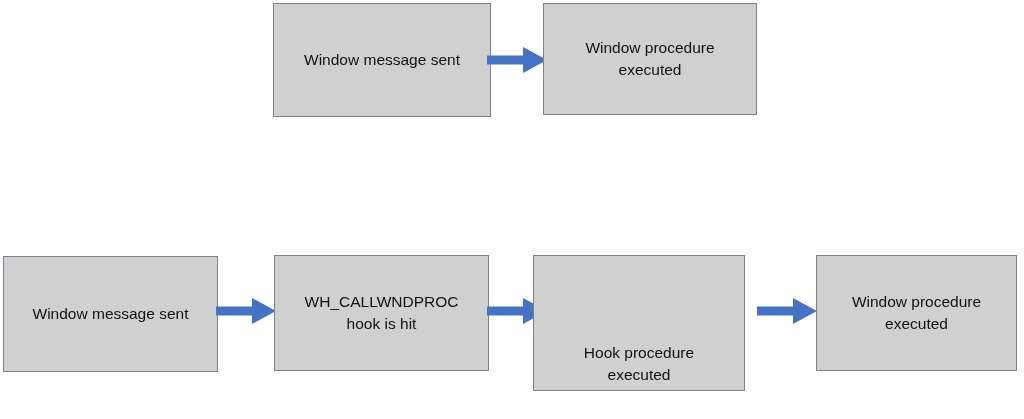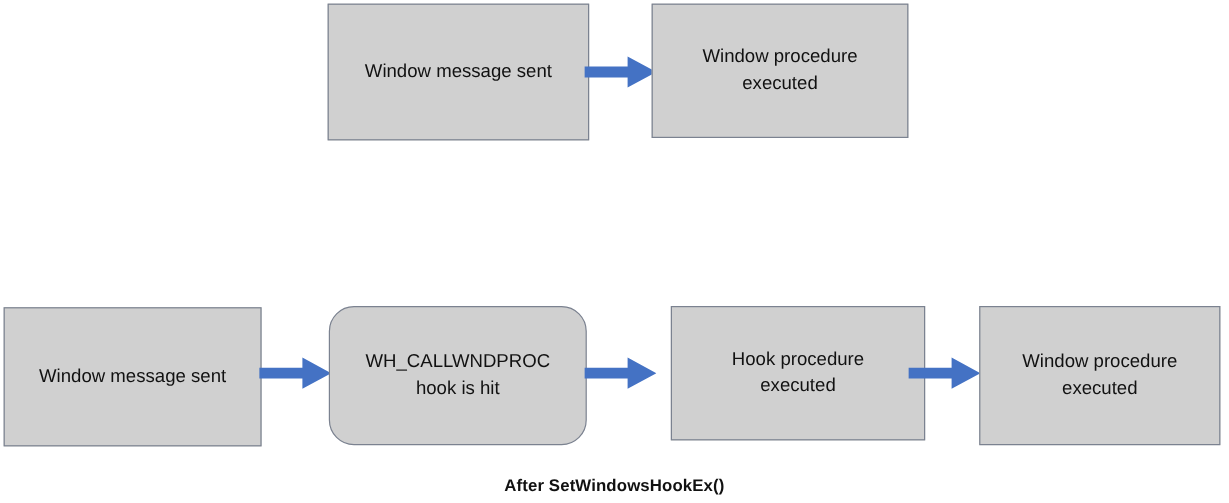"WH_CALLWNDPROC" #node-after-hookhit { border-radius: 21px -> none }
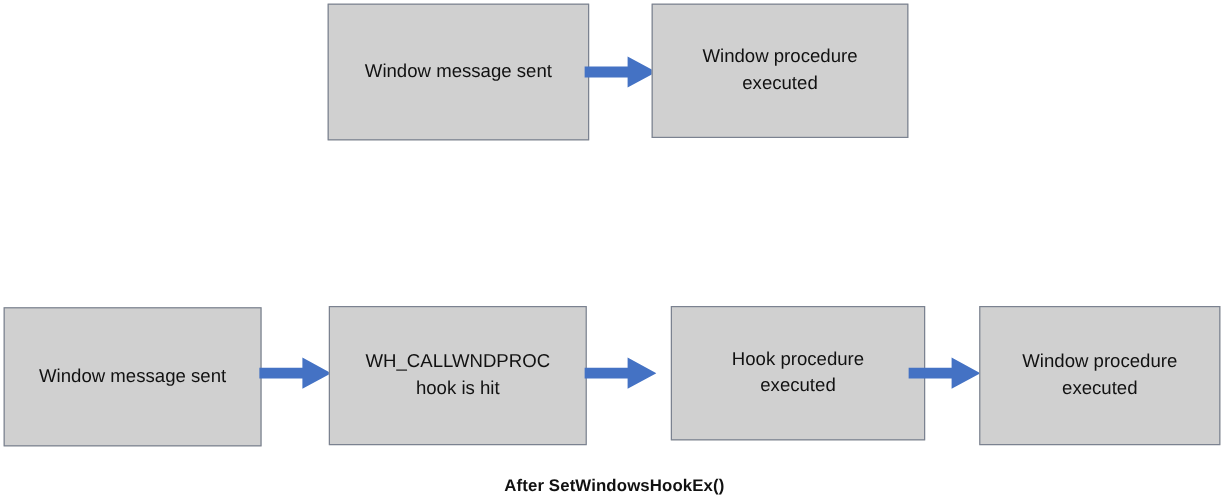"Hook procedure" #node-after-hookproc { align-items: none -> flex-end; height: 112px -> 136px; left: 559px -> 533px }
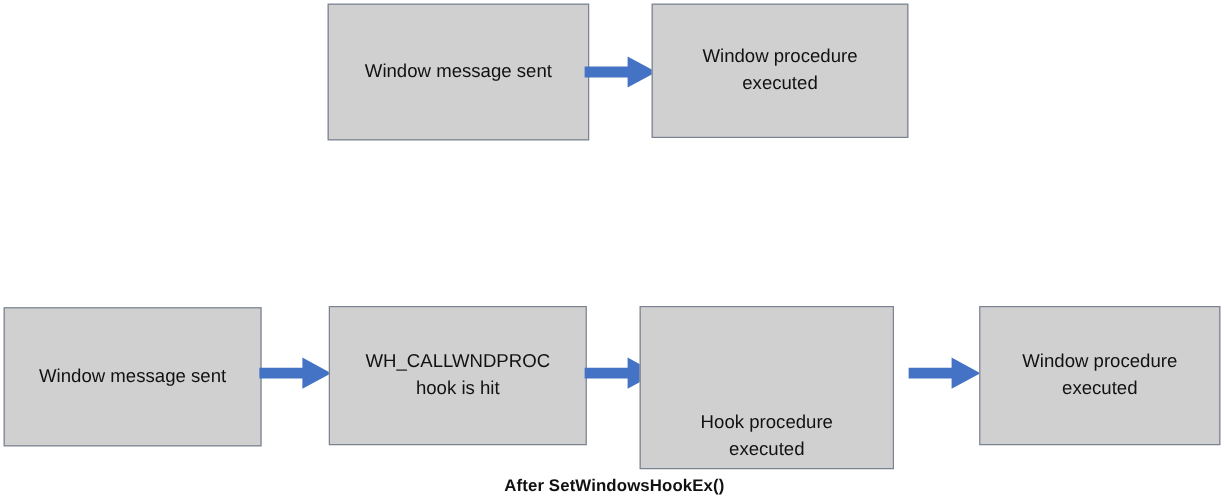"After SetWindowsHookEx()" div.caption { html: <div>After SetWindowsHookEx()</div> -> none }
